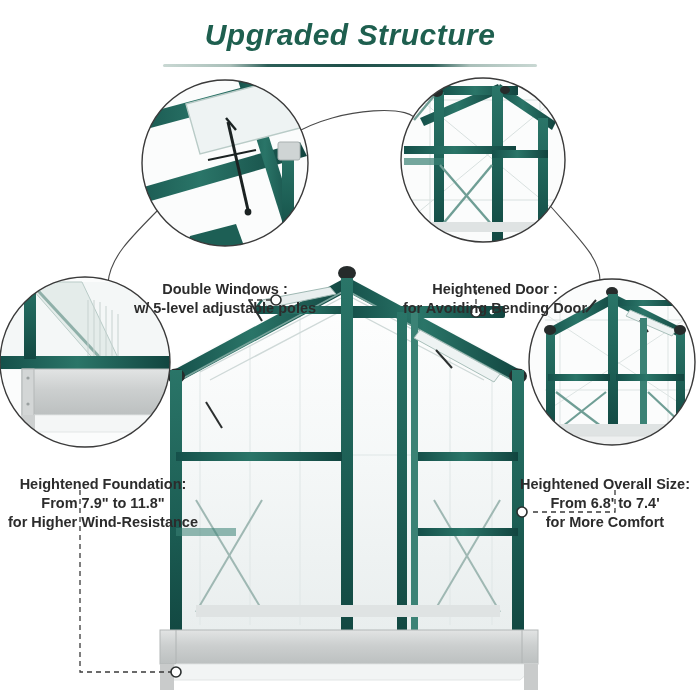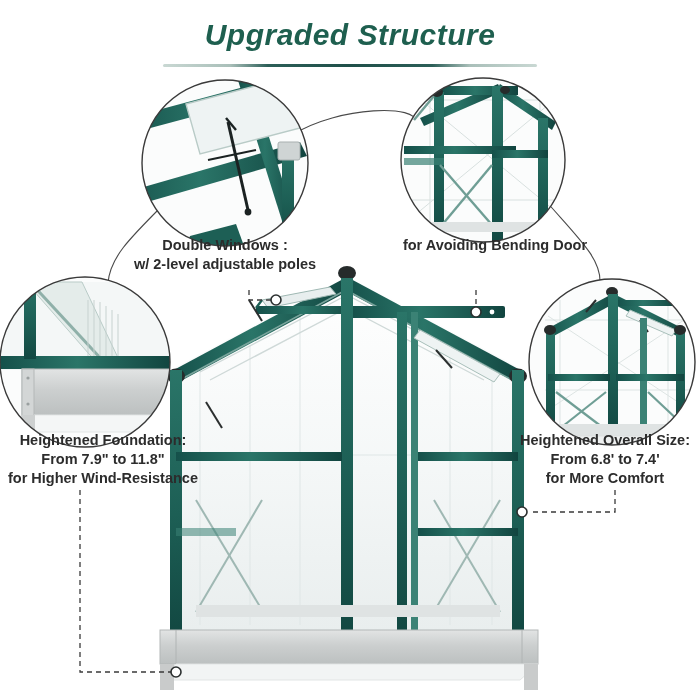"Double Windows :" .caption { margin-top: none -> 44px }
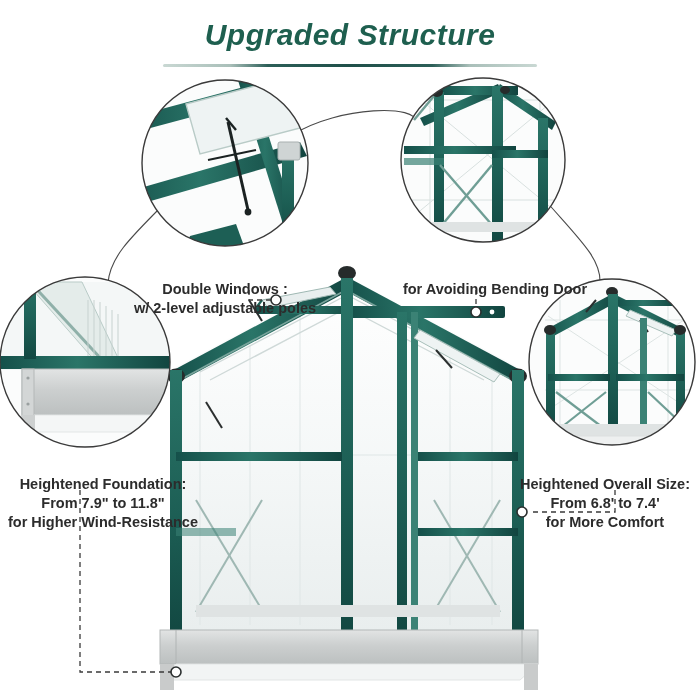"Heightened Door :" span.l { html: none -> <span>Heightened Door :</span> }
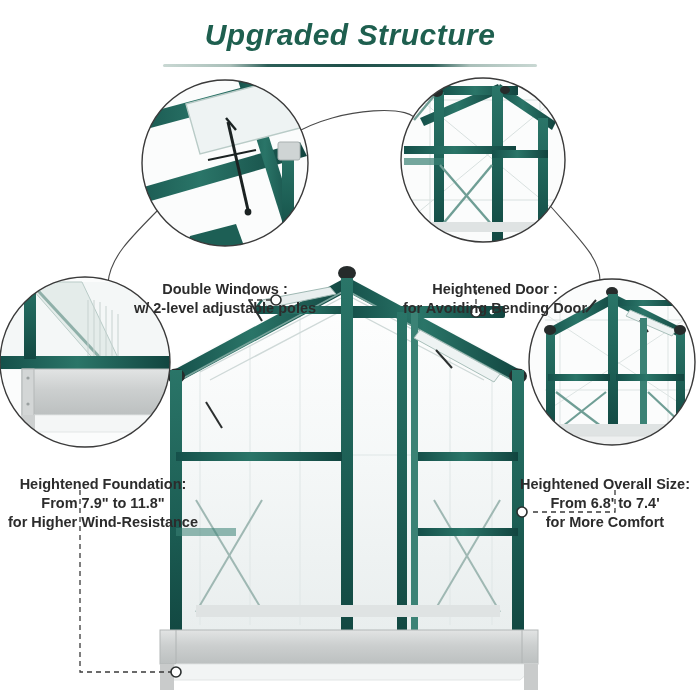"w/ 2-level adjustable poles" span.l { text: 2-level -> 5-level }
